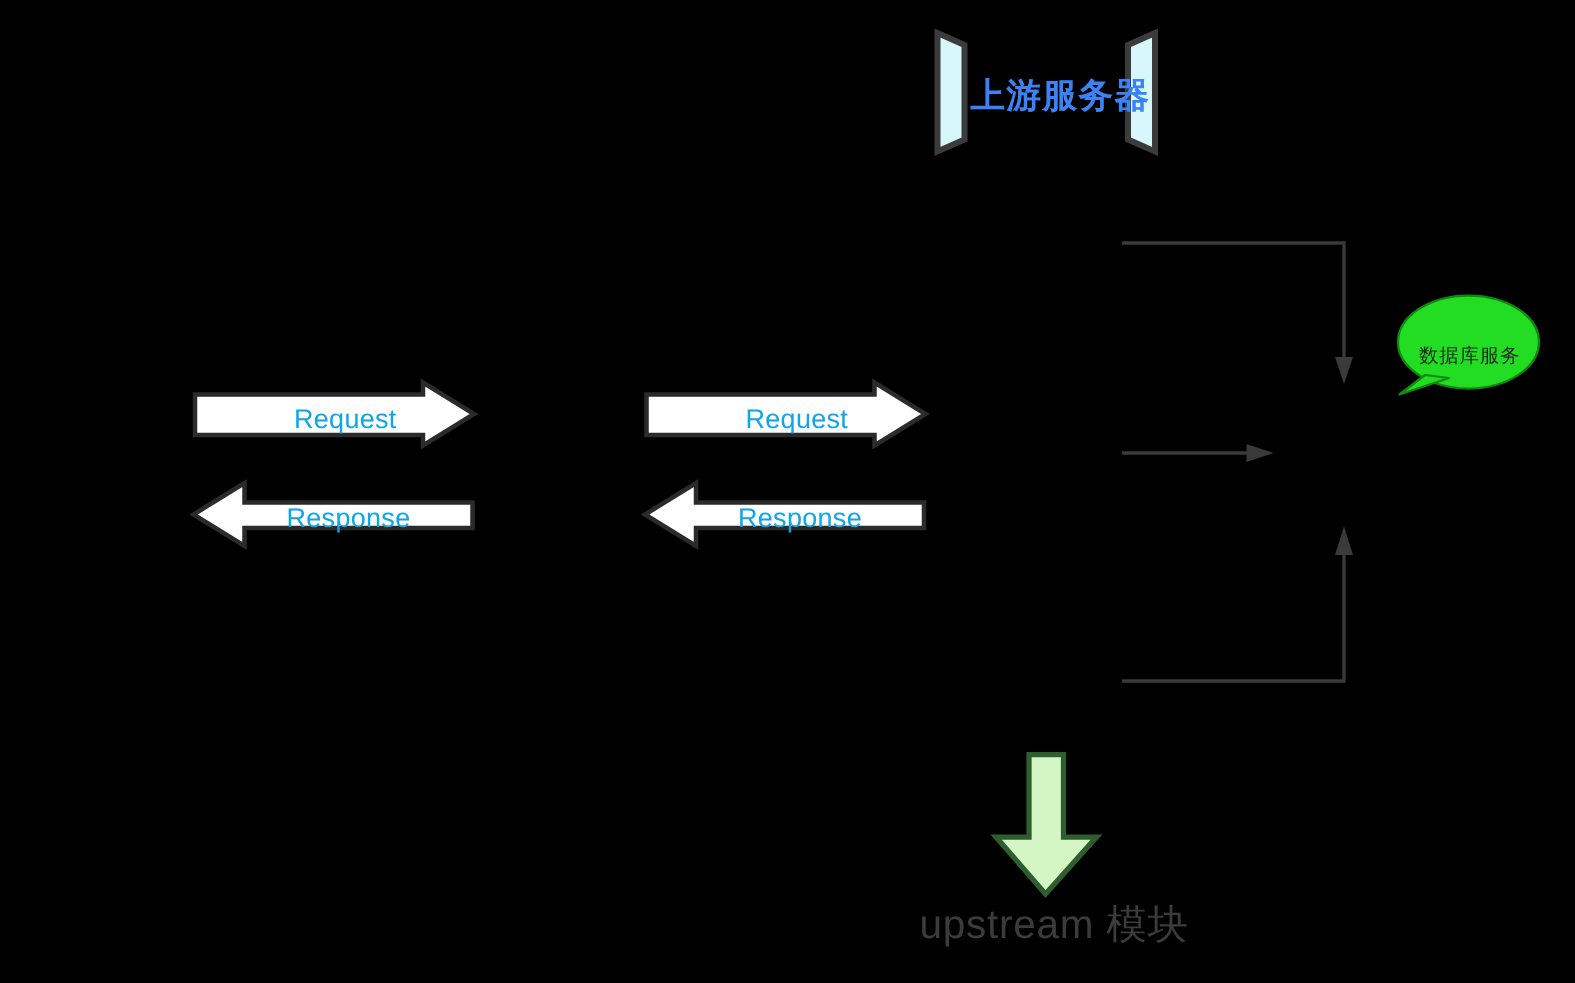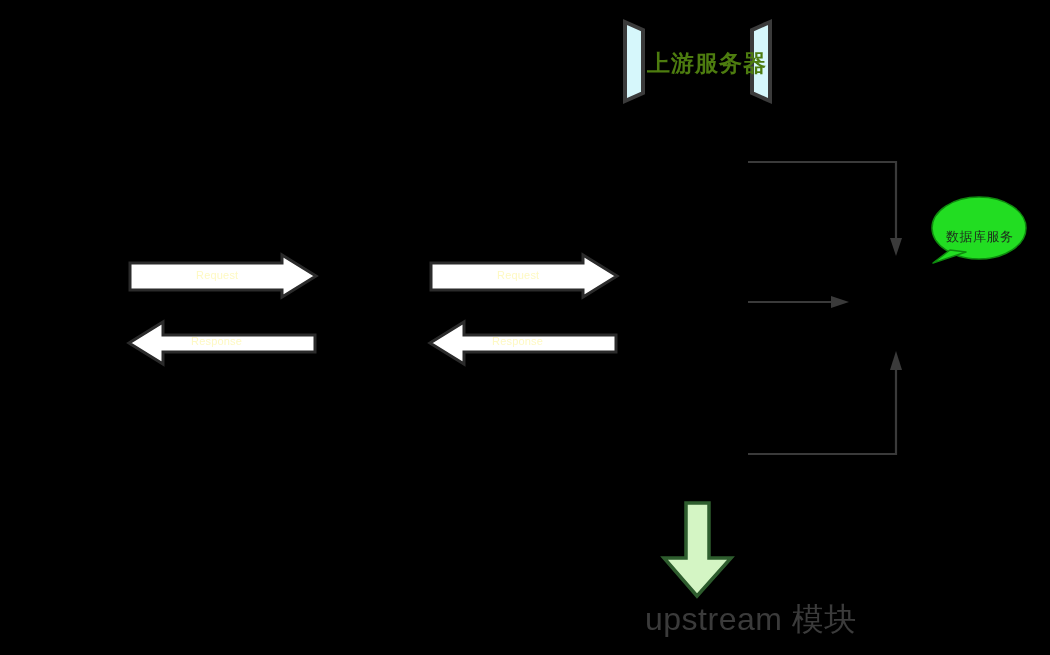"上游服务器" .server-title { color: #4d7c0f -> #3b82f6 }
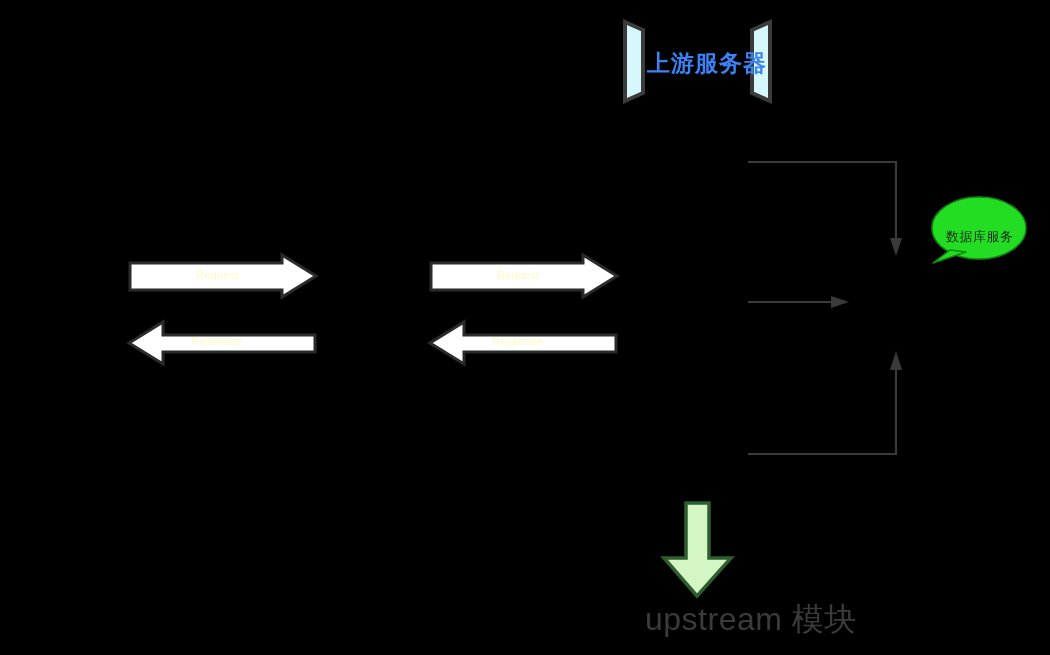"Request" .arrow-label { color: #fef9c3 -> #0ea5e9; font-size: 11px -> 18px }
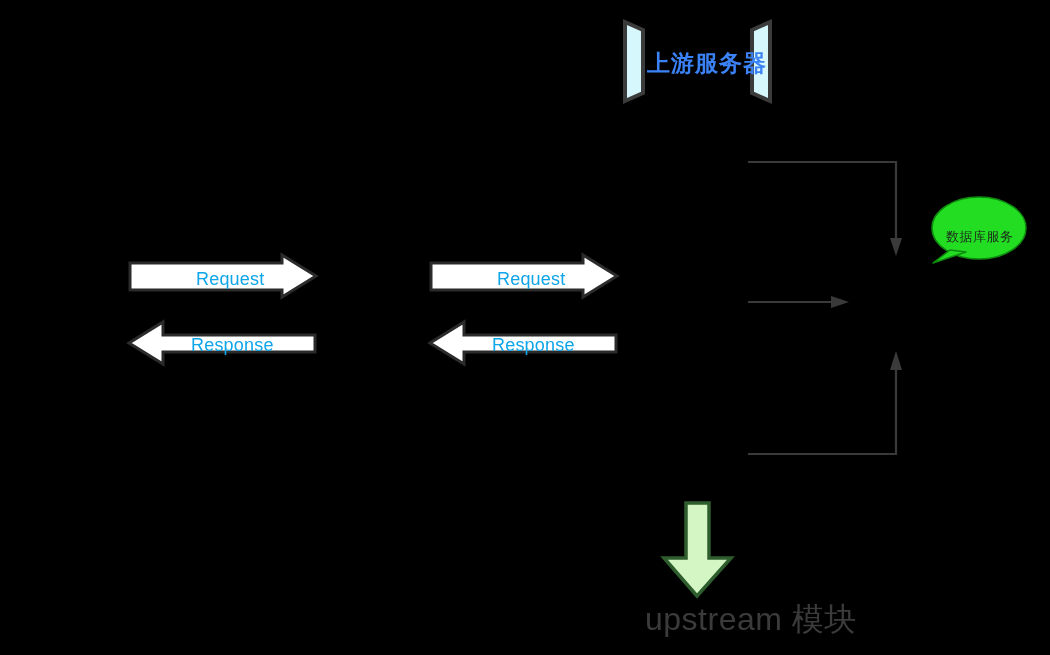"upstream 模块" .module-label { font-size: 32px -> 27px; margin-left: 32px -> none }
